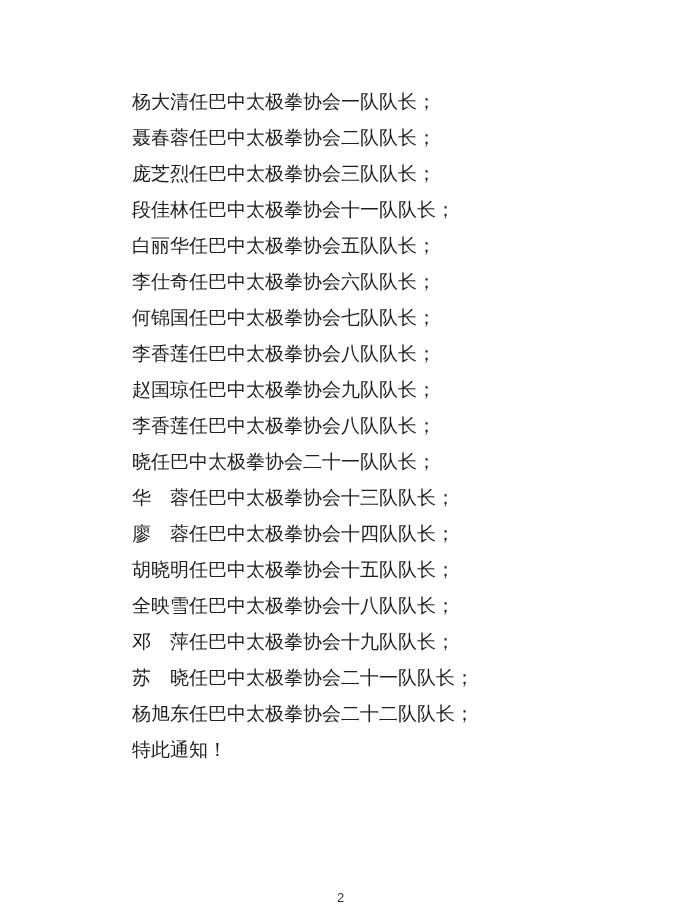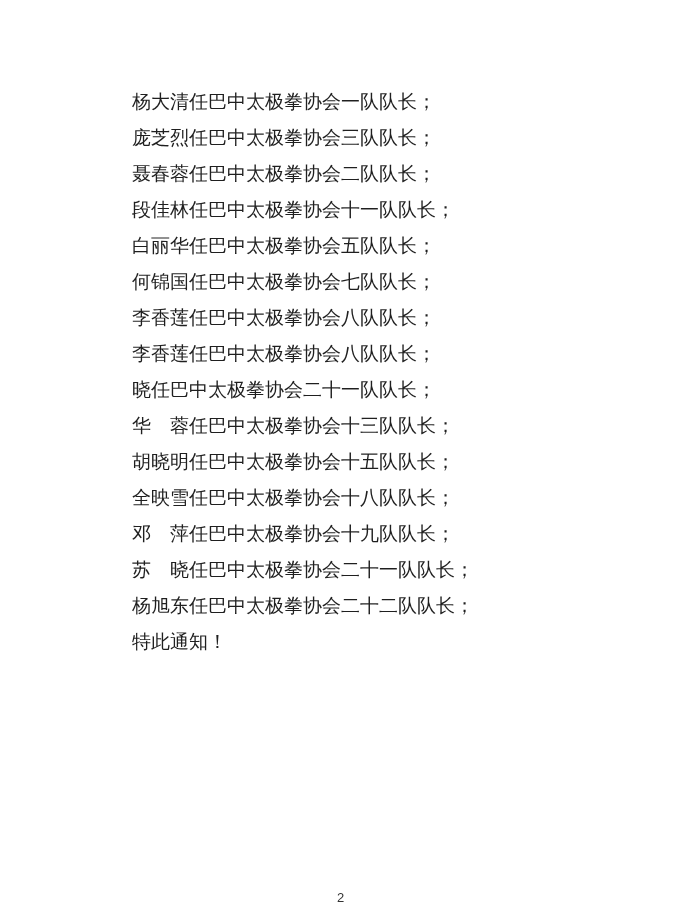"庞芝烈任巴中太极拳协会三队队长；" p.doc-line { order: before "聂春蓉任巴中太极拳协会二队队长；" -> after "聂春蓉任巴中太极拳协会二队队长；" }
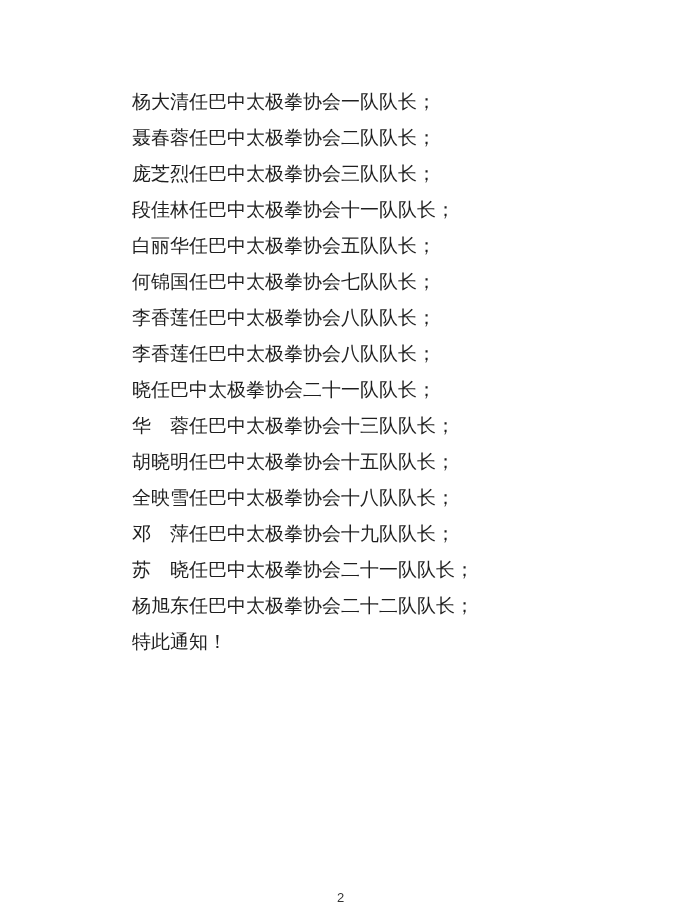"李仕奇任巴中太极拳协会六队队长；" p.doc-line { html: none -> <p>李仕奇任巴中太极拳协会六队队长；</p> }
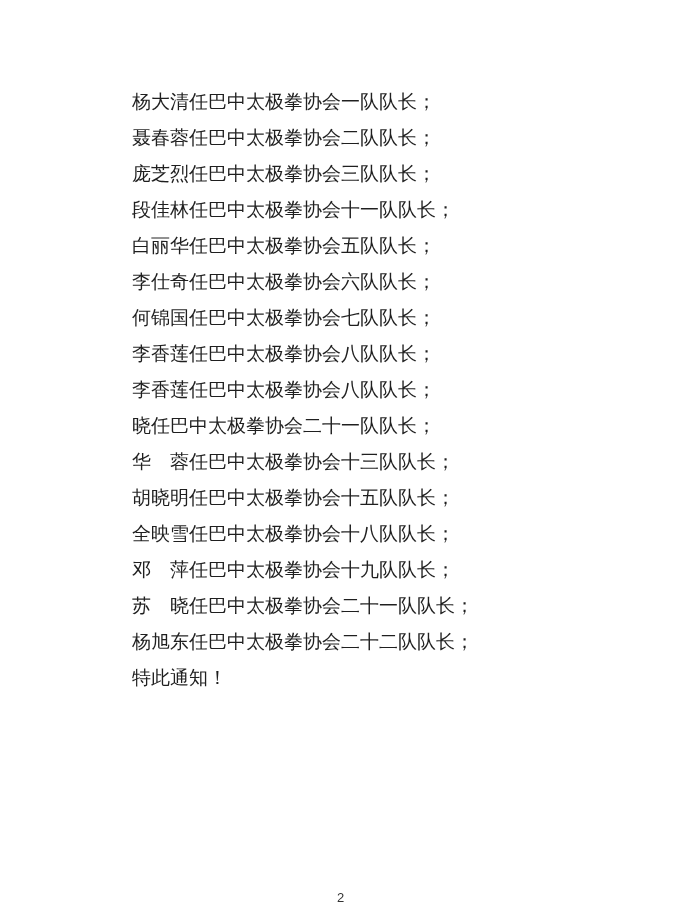"赵国琼任巴中太极拳协会九队队长；" p.doc-line { html: none -> <p>赵国琼任巴中太极拳协会九队队长；</p> }
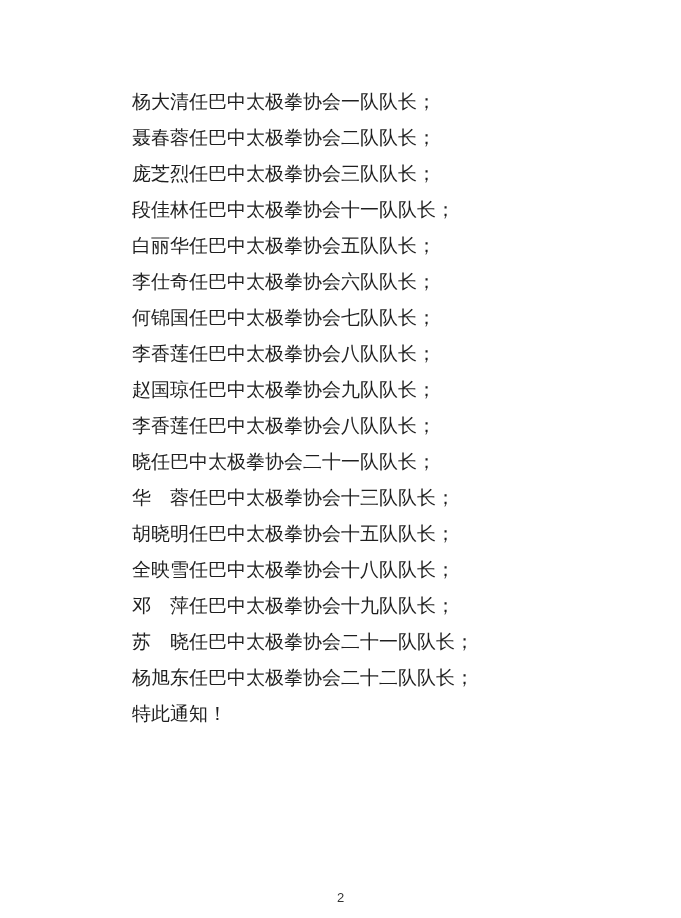"廖 蓉任巴中太极拳协会十四队队长；" p.doc-line { html: none -> <p>廖 蓉任巴中太极拳协会十四队队长；</p> }
